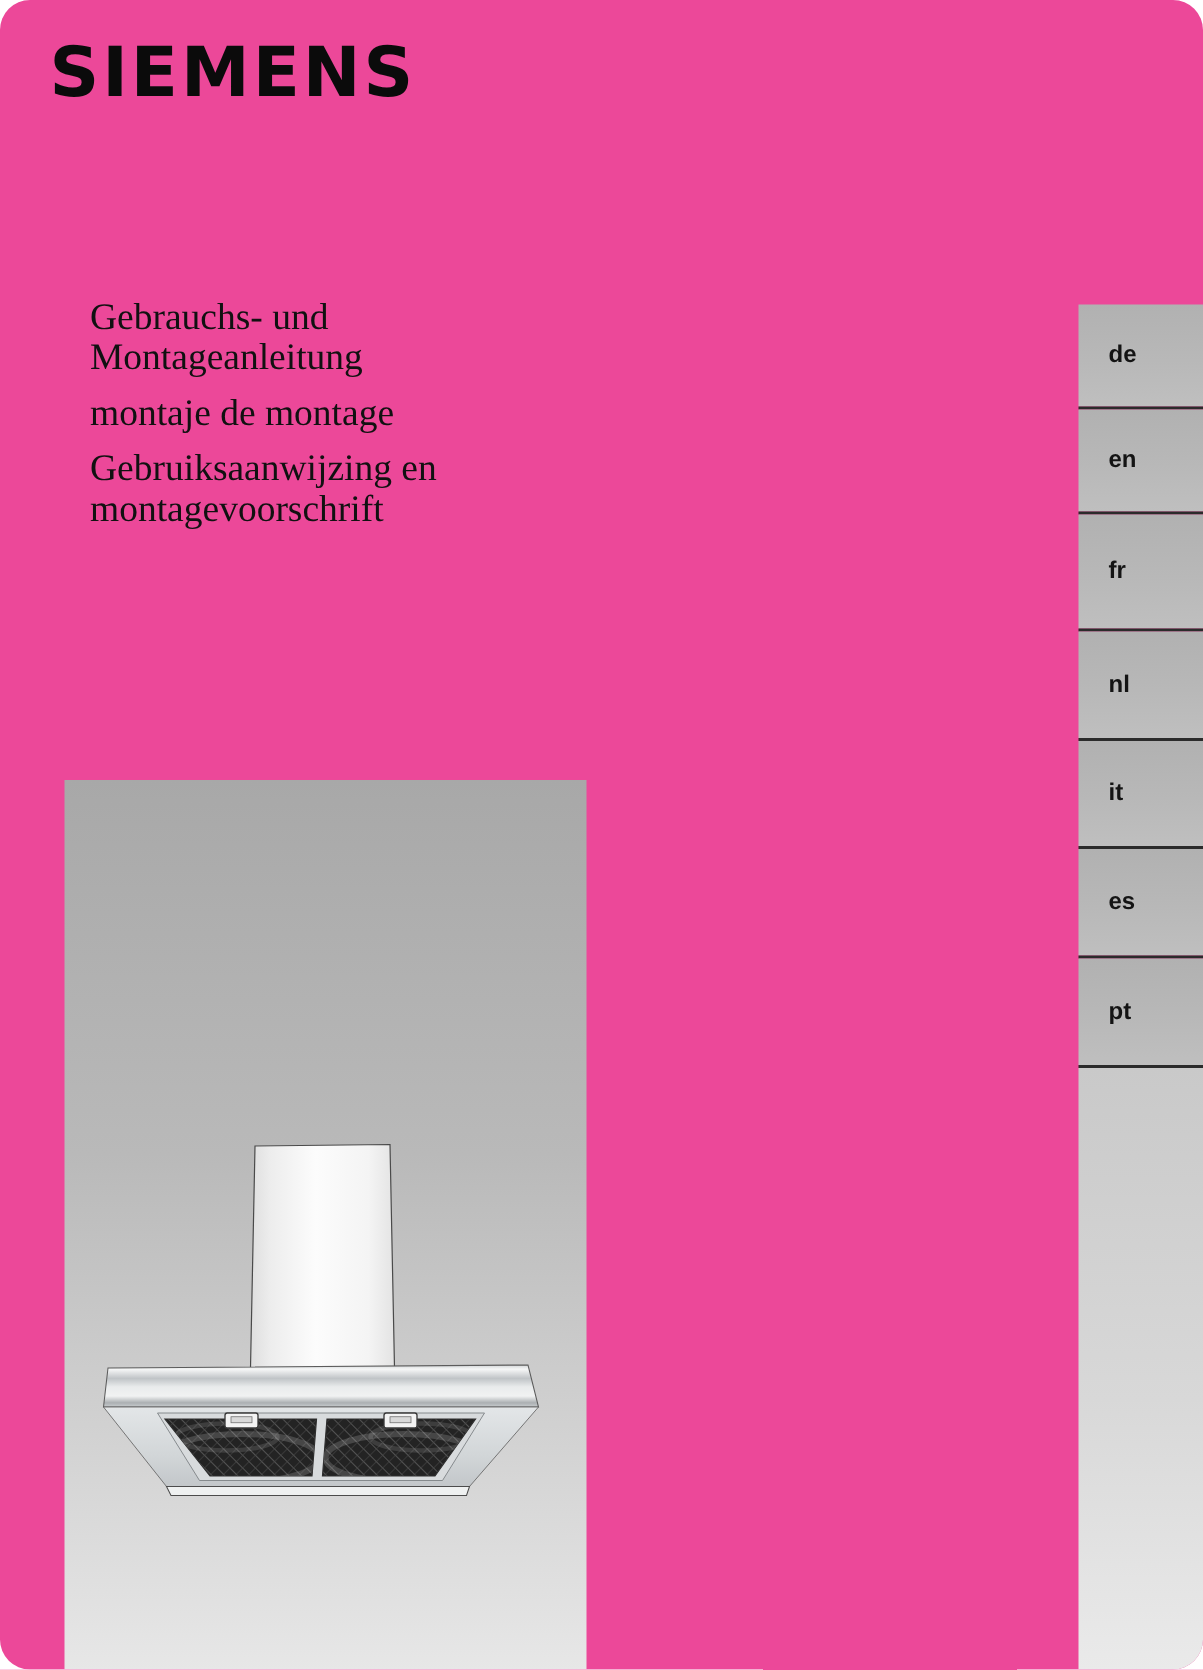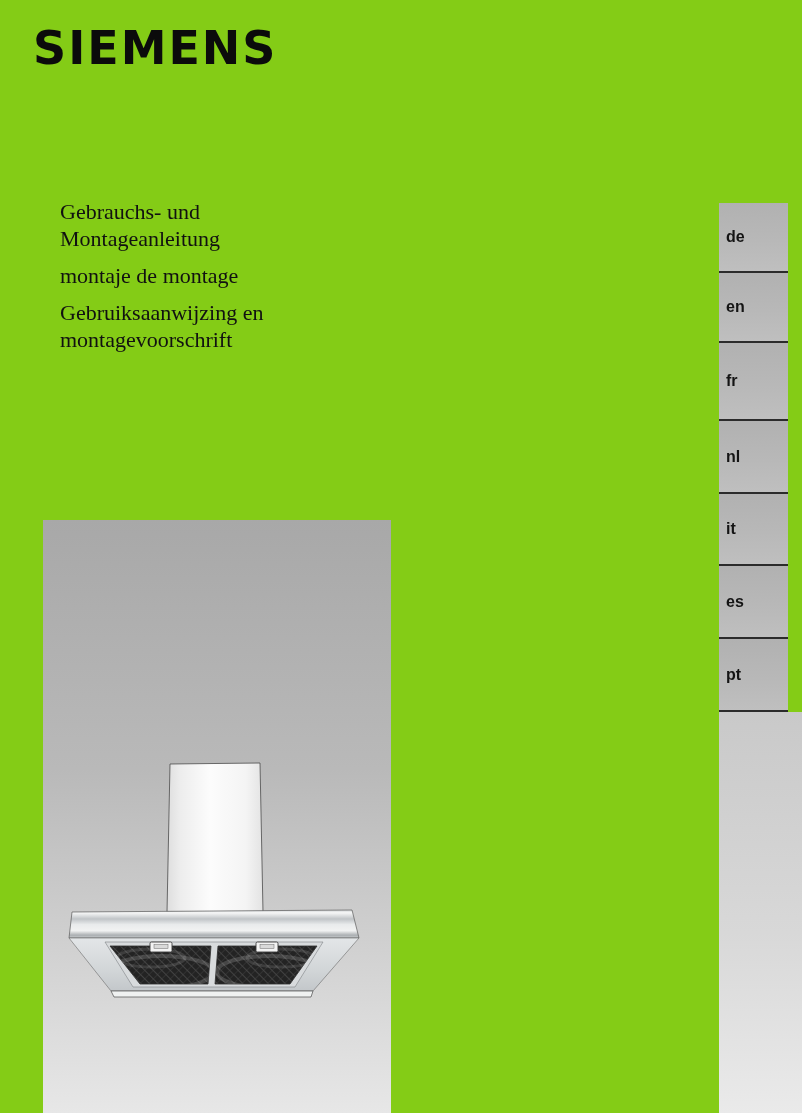"SIEMENS" #page { background: #84cc16 -> #ec4899; border-radius: none -> 20px }
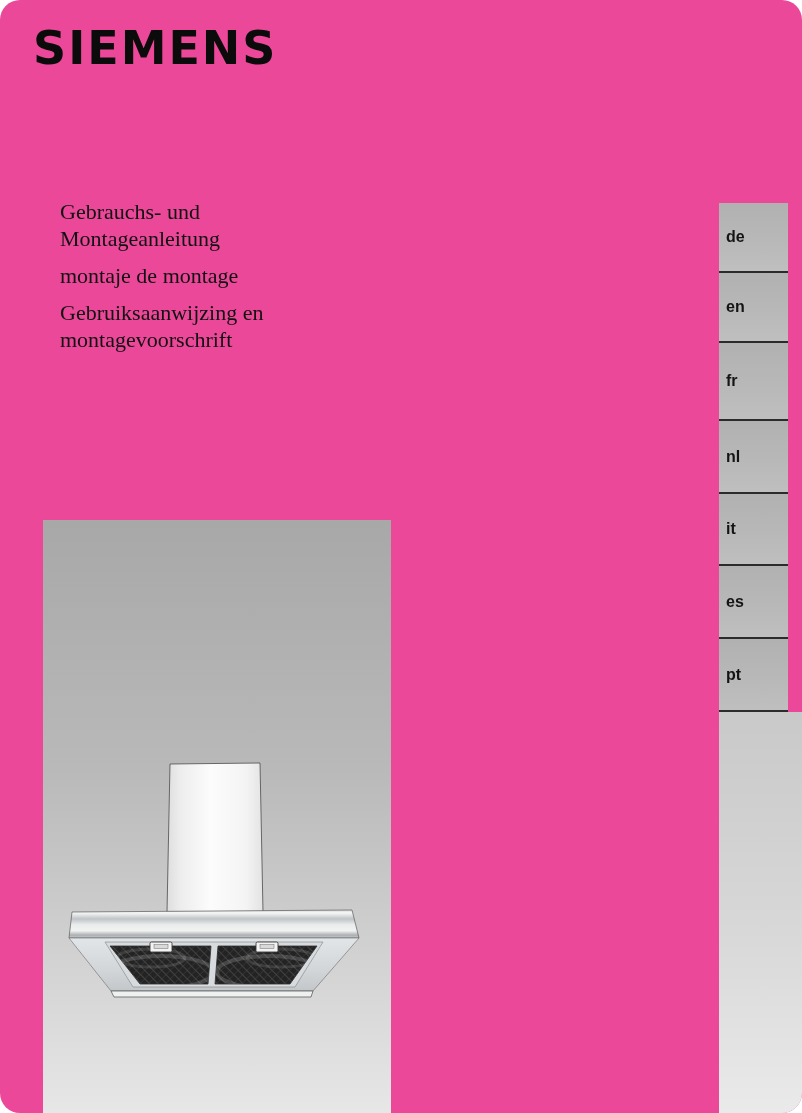"Gebrauchs- und" .col { font-size: 22px -> 25px }
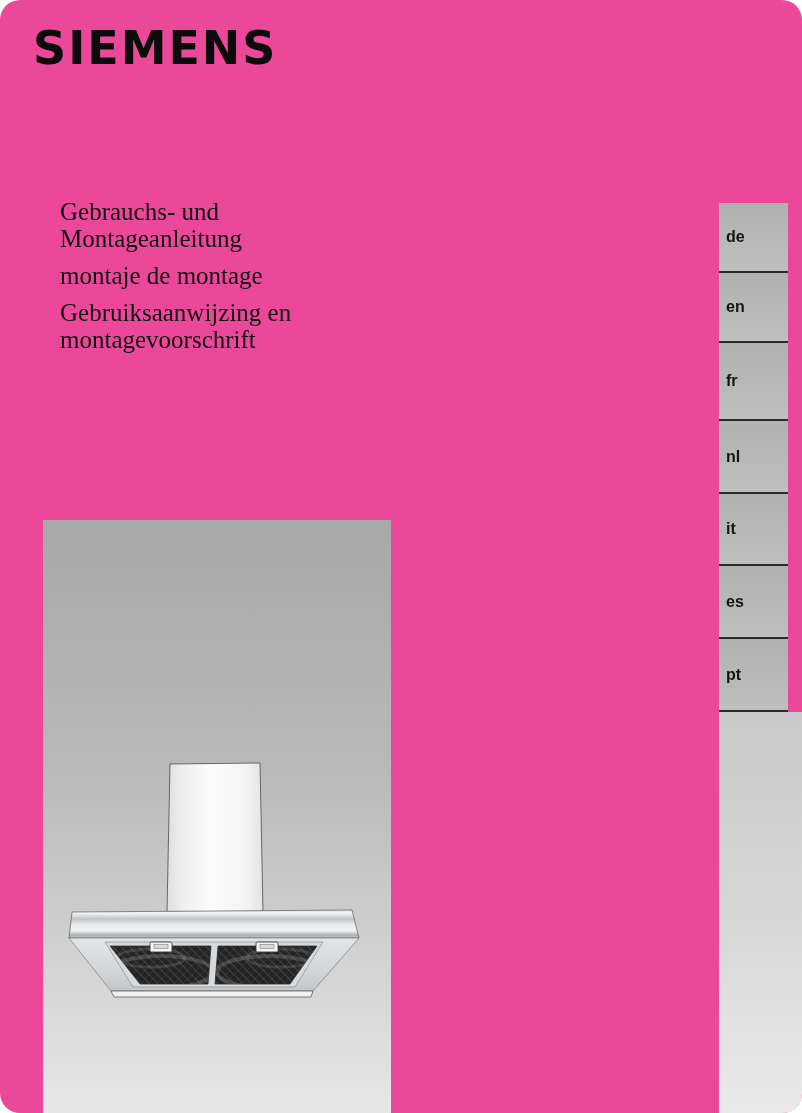"de" .tab { padding-left: 7px -> 20px; width: 69px -> 83px }
